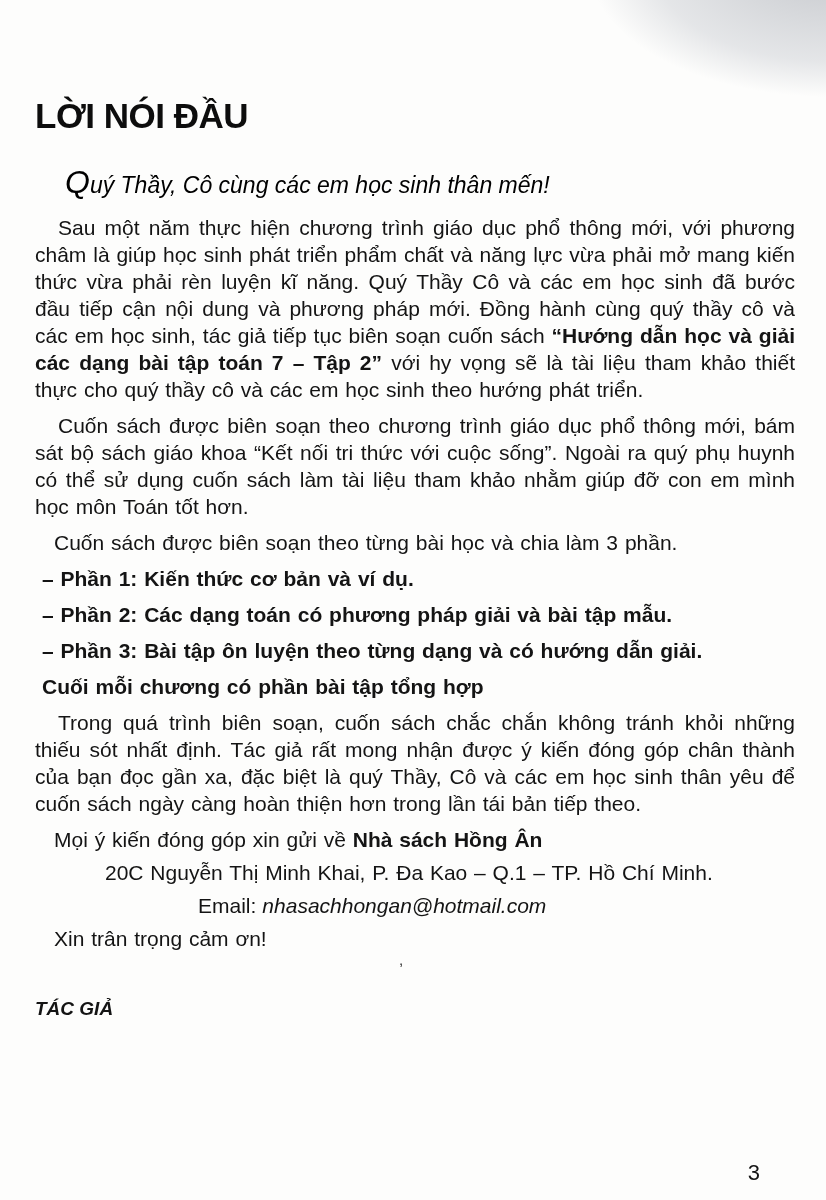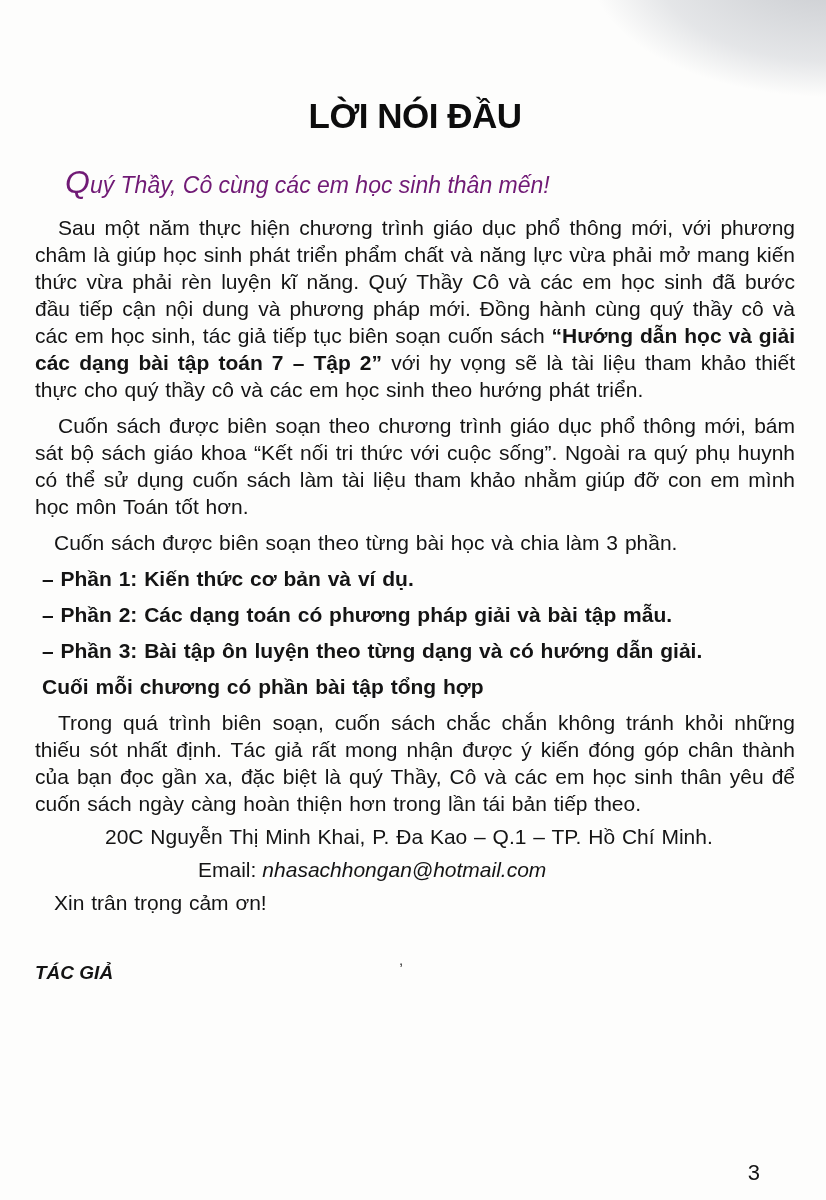"LỜI NÓI ĐẦU" .doc-title { text-align: center -> left }
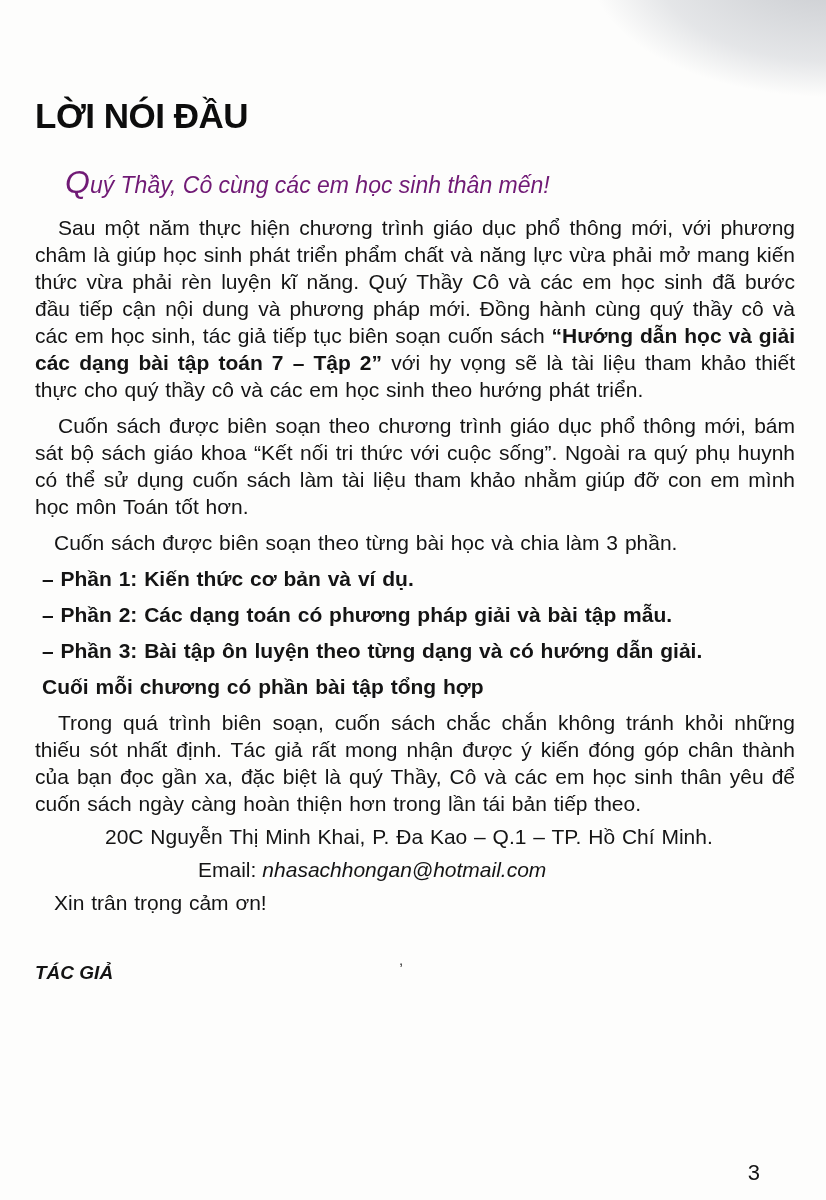"Quý Thầy, Cô cùng các" .greeting { color: #701a75 -> #000000 }
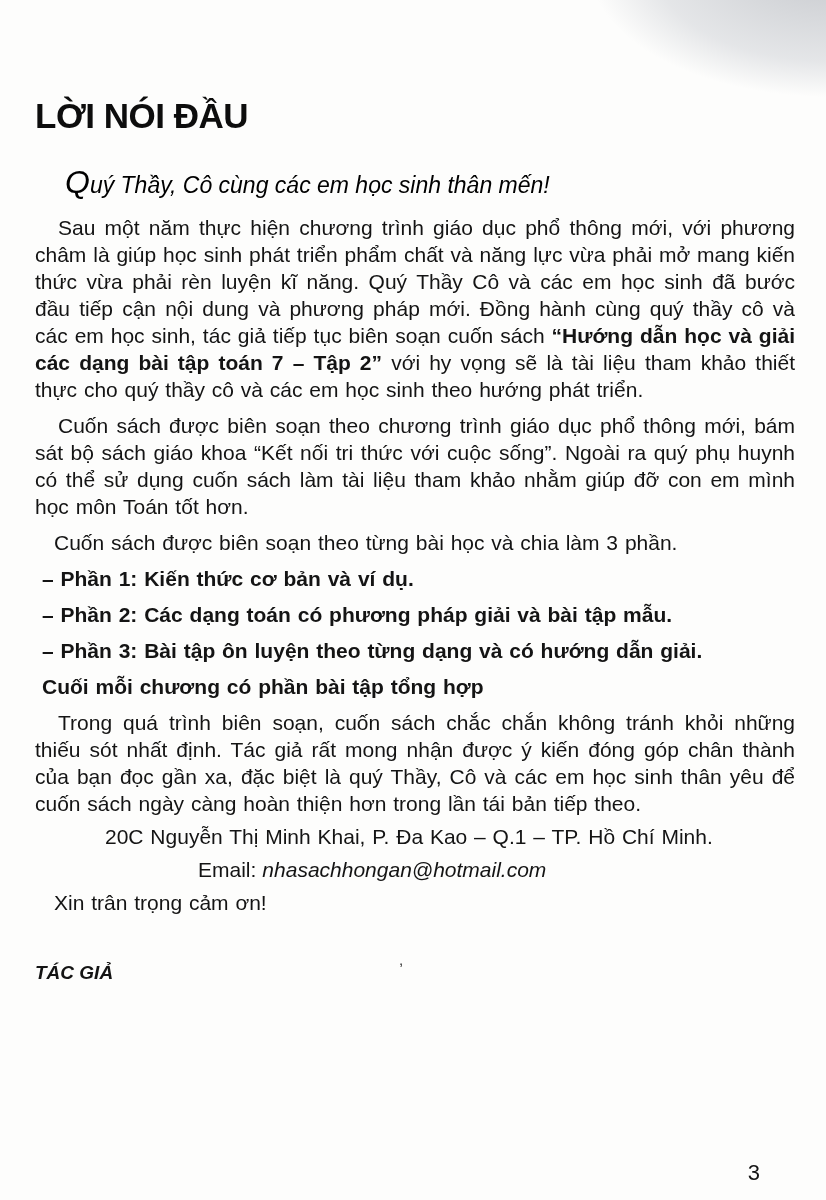"Mọi ý kiến đóng góp" p.small-indent { html: none -> <p><span>Mọi ý kiến đóng góp xin gửi về </span><span>Nhà sách Hồng Ân</span></p> }
